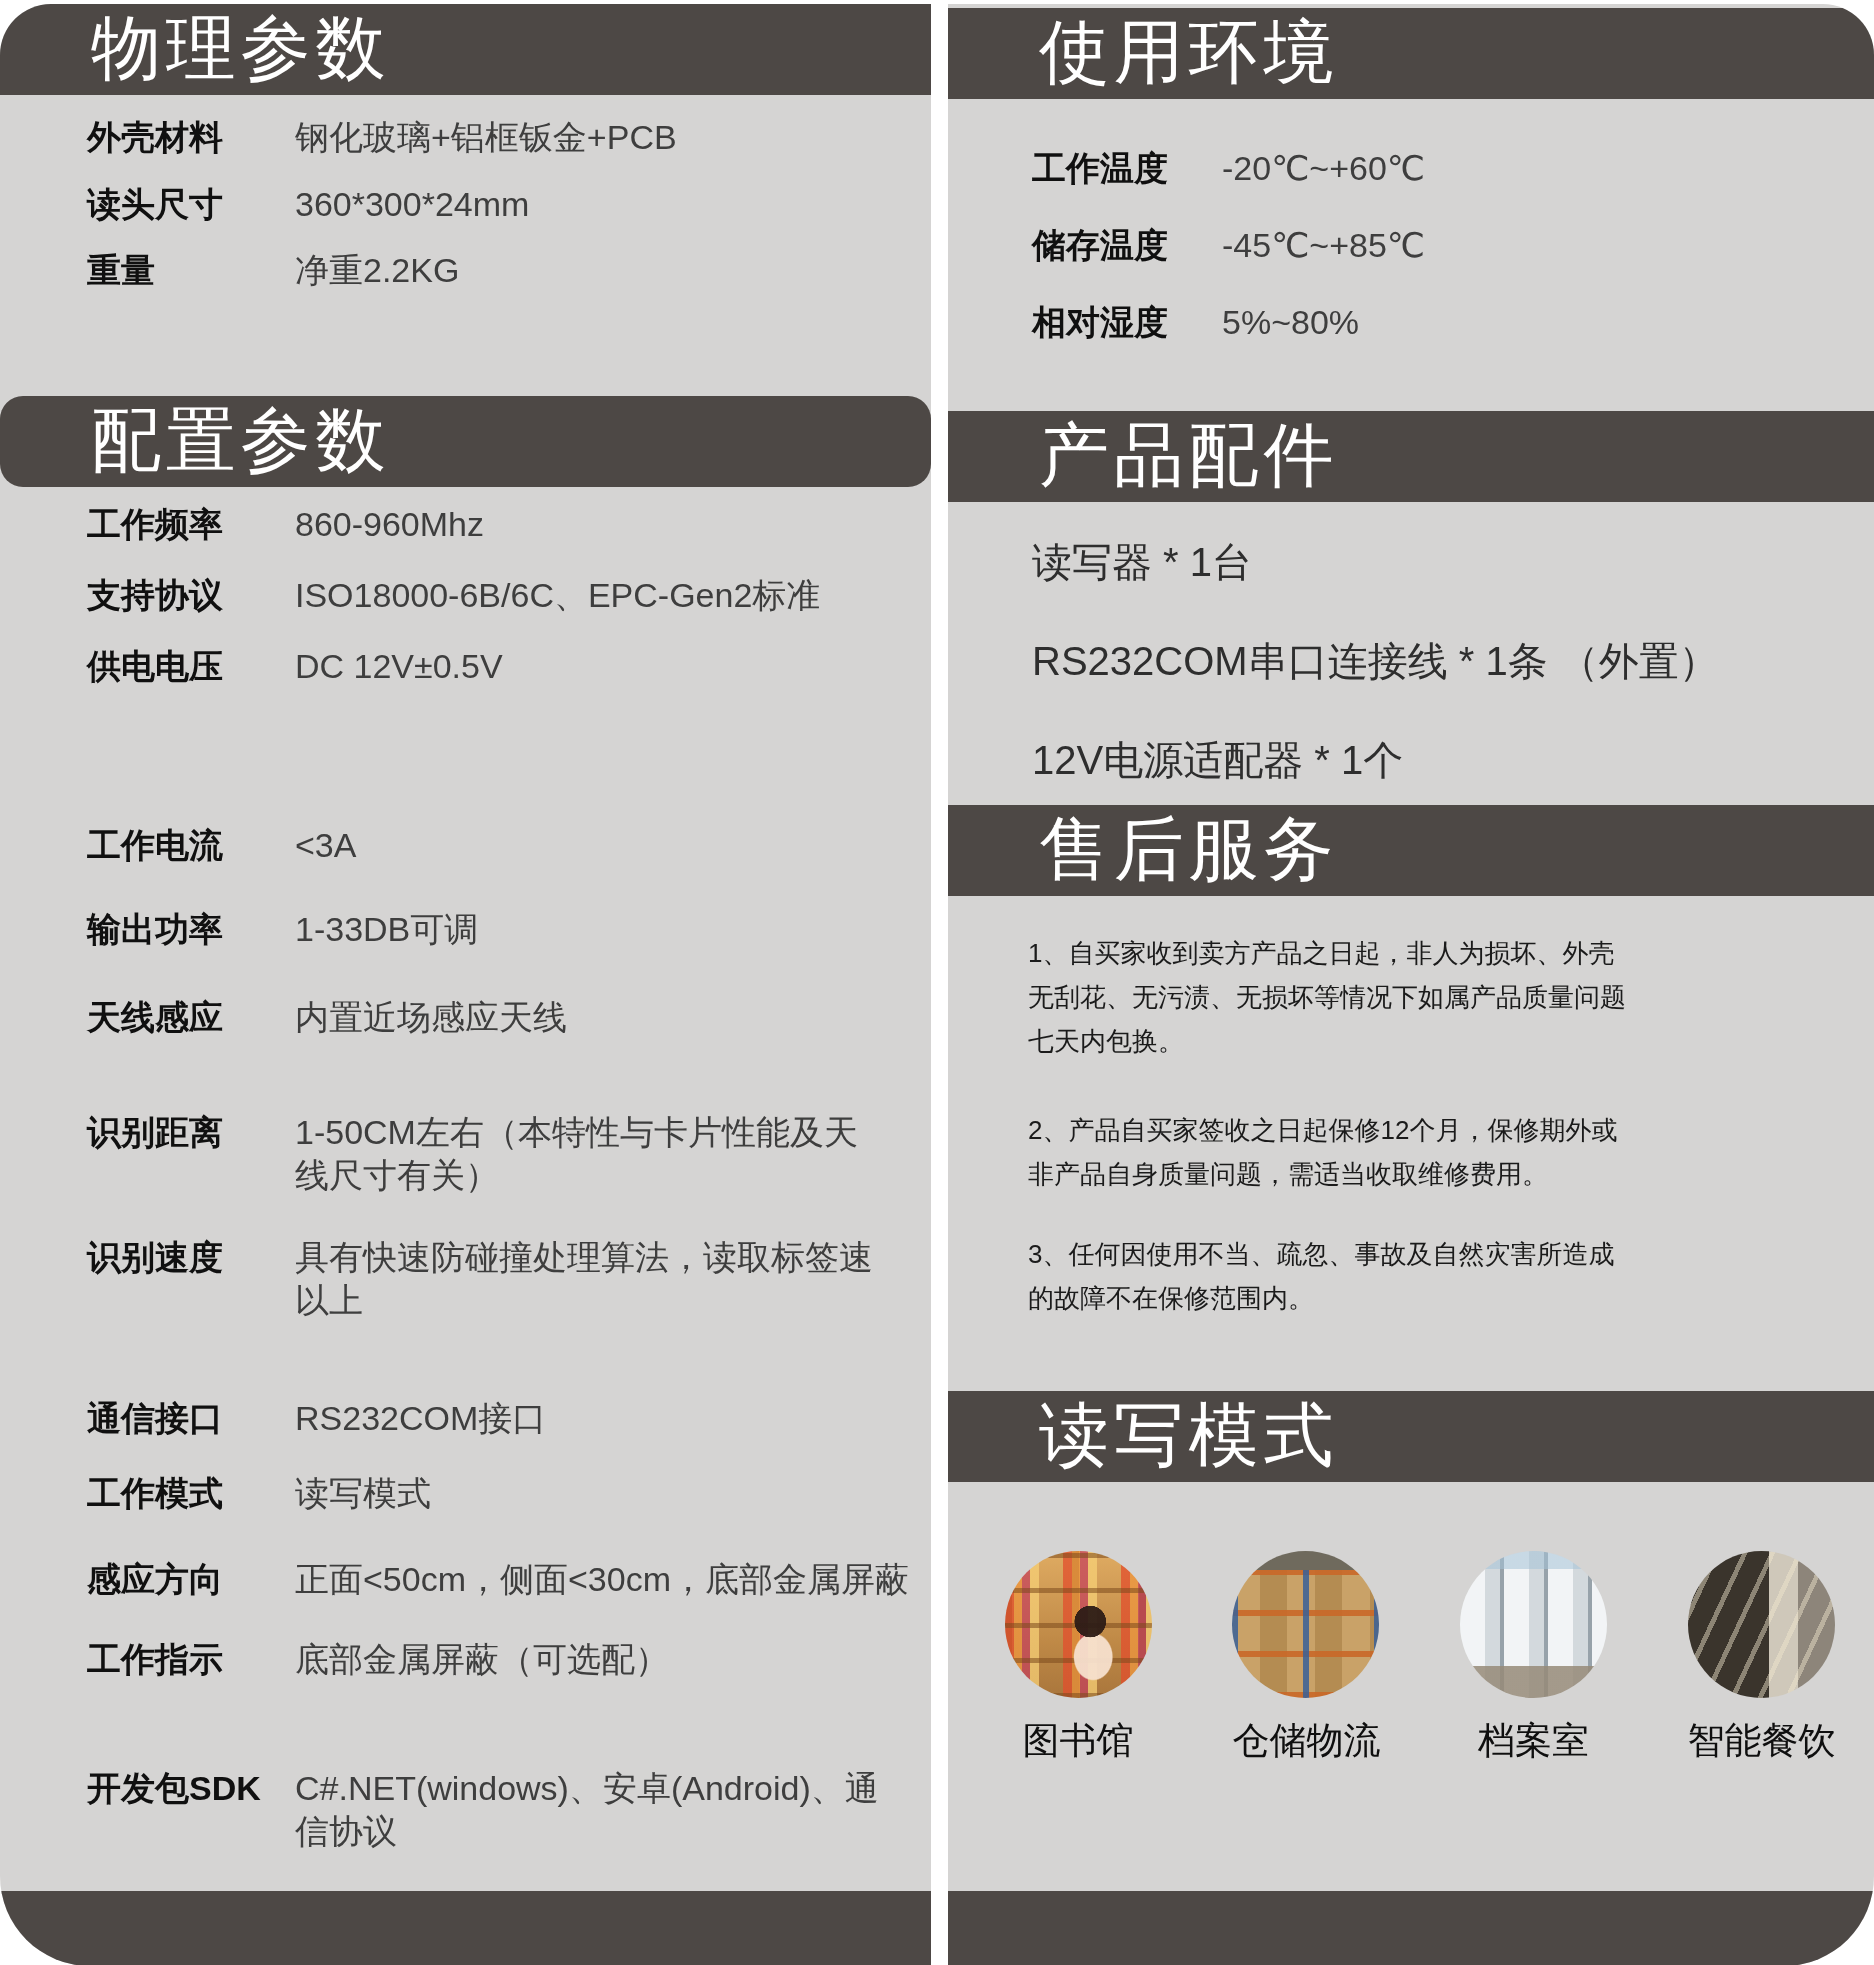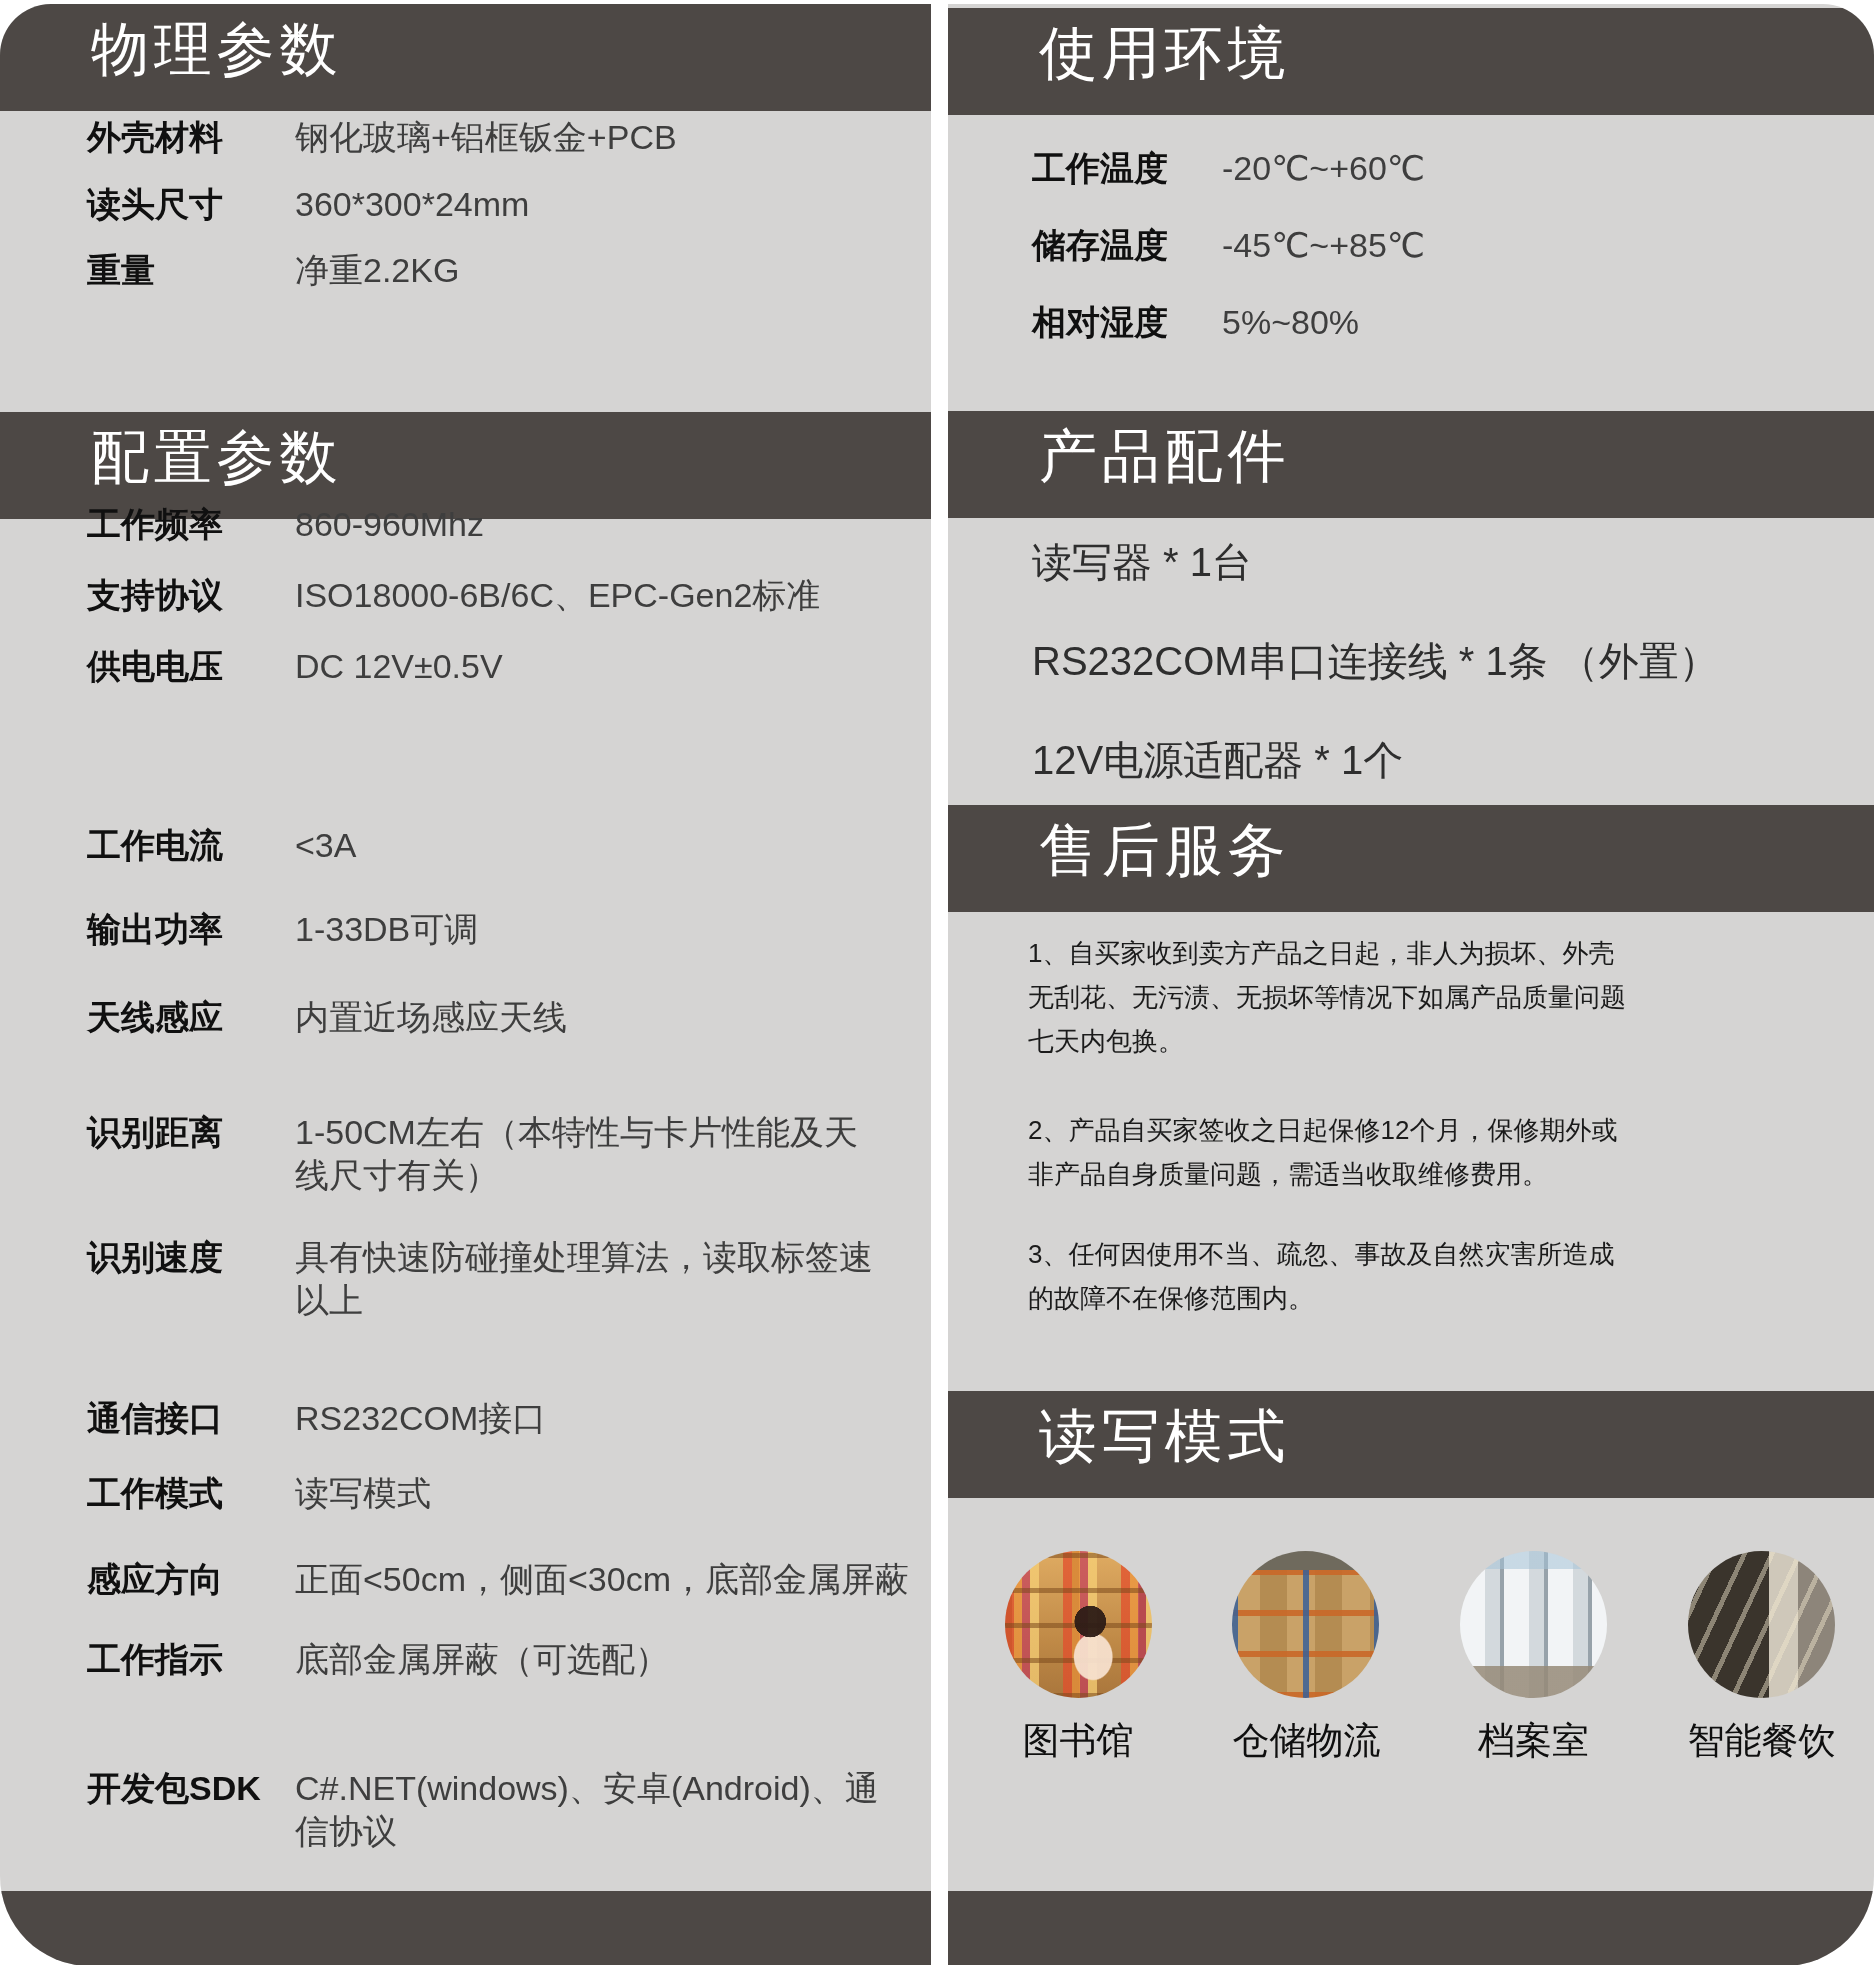"物理参数" .bar { font-size: 58px -> 70px; height: 107px -> 91px }
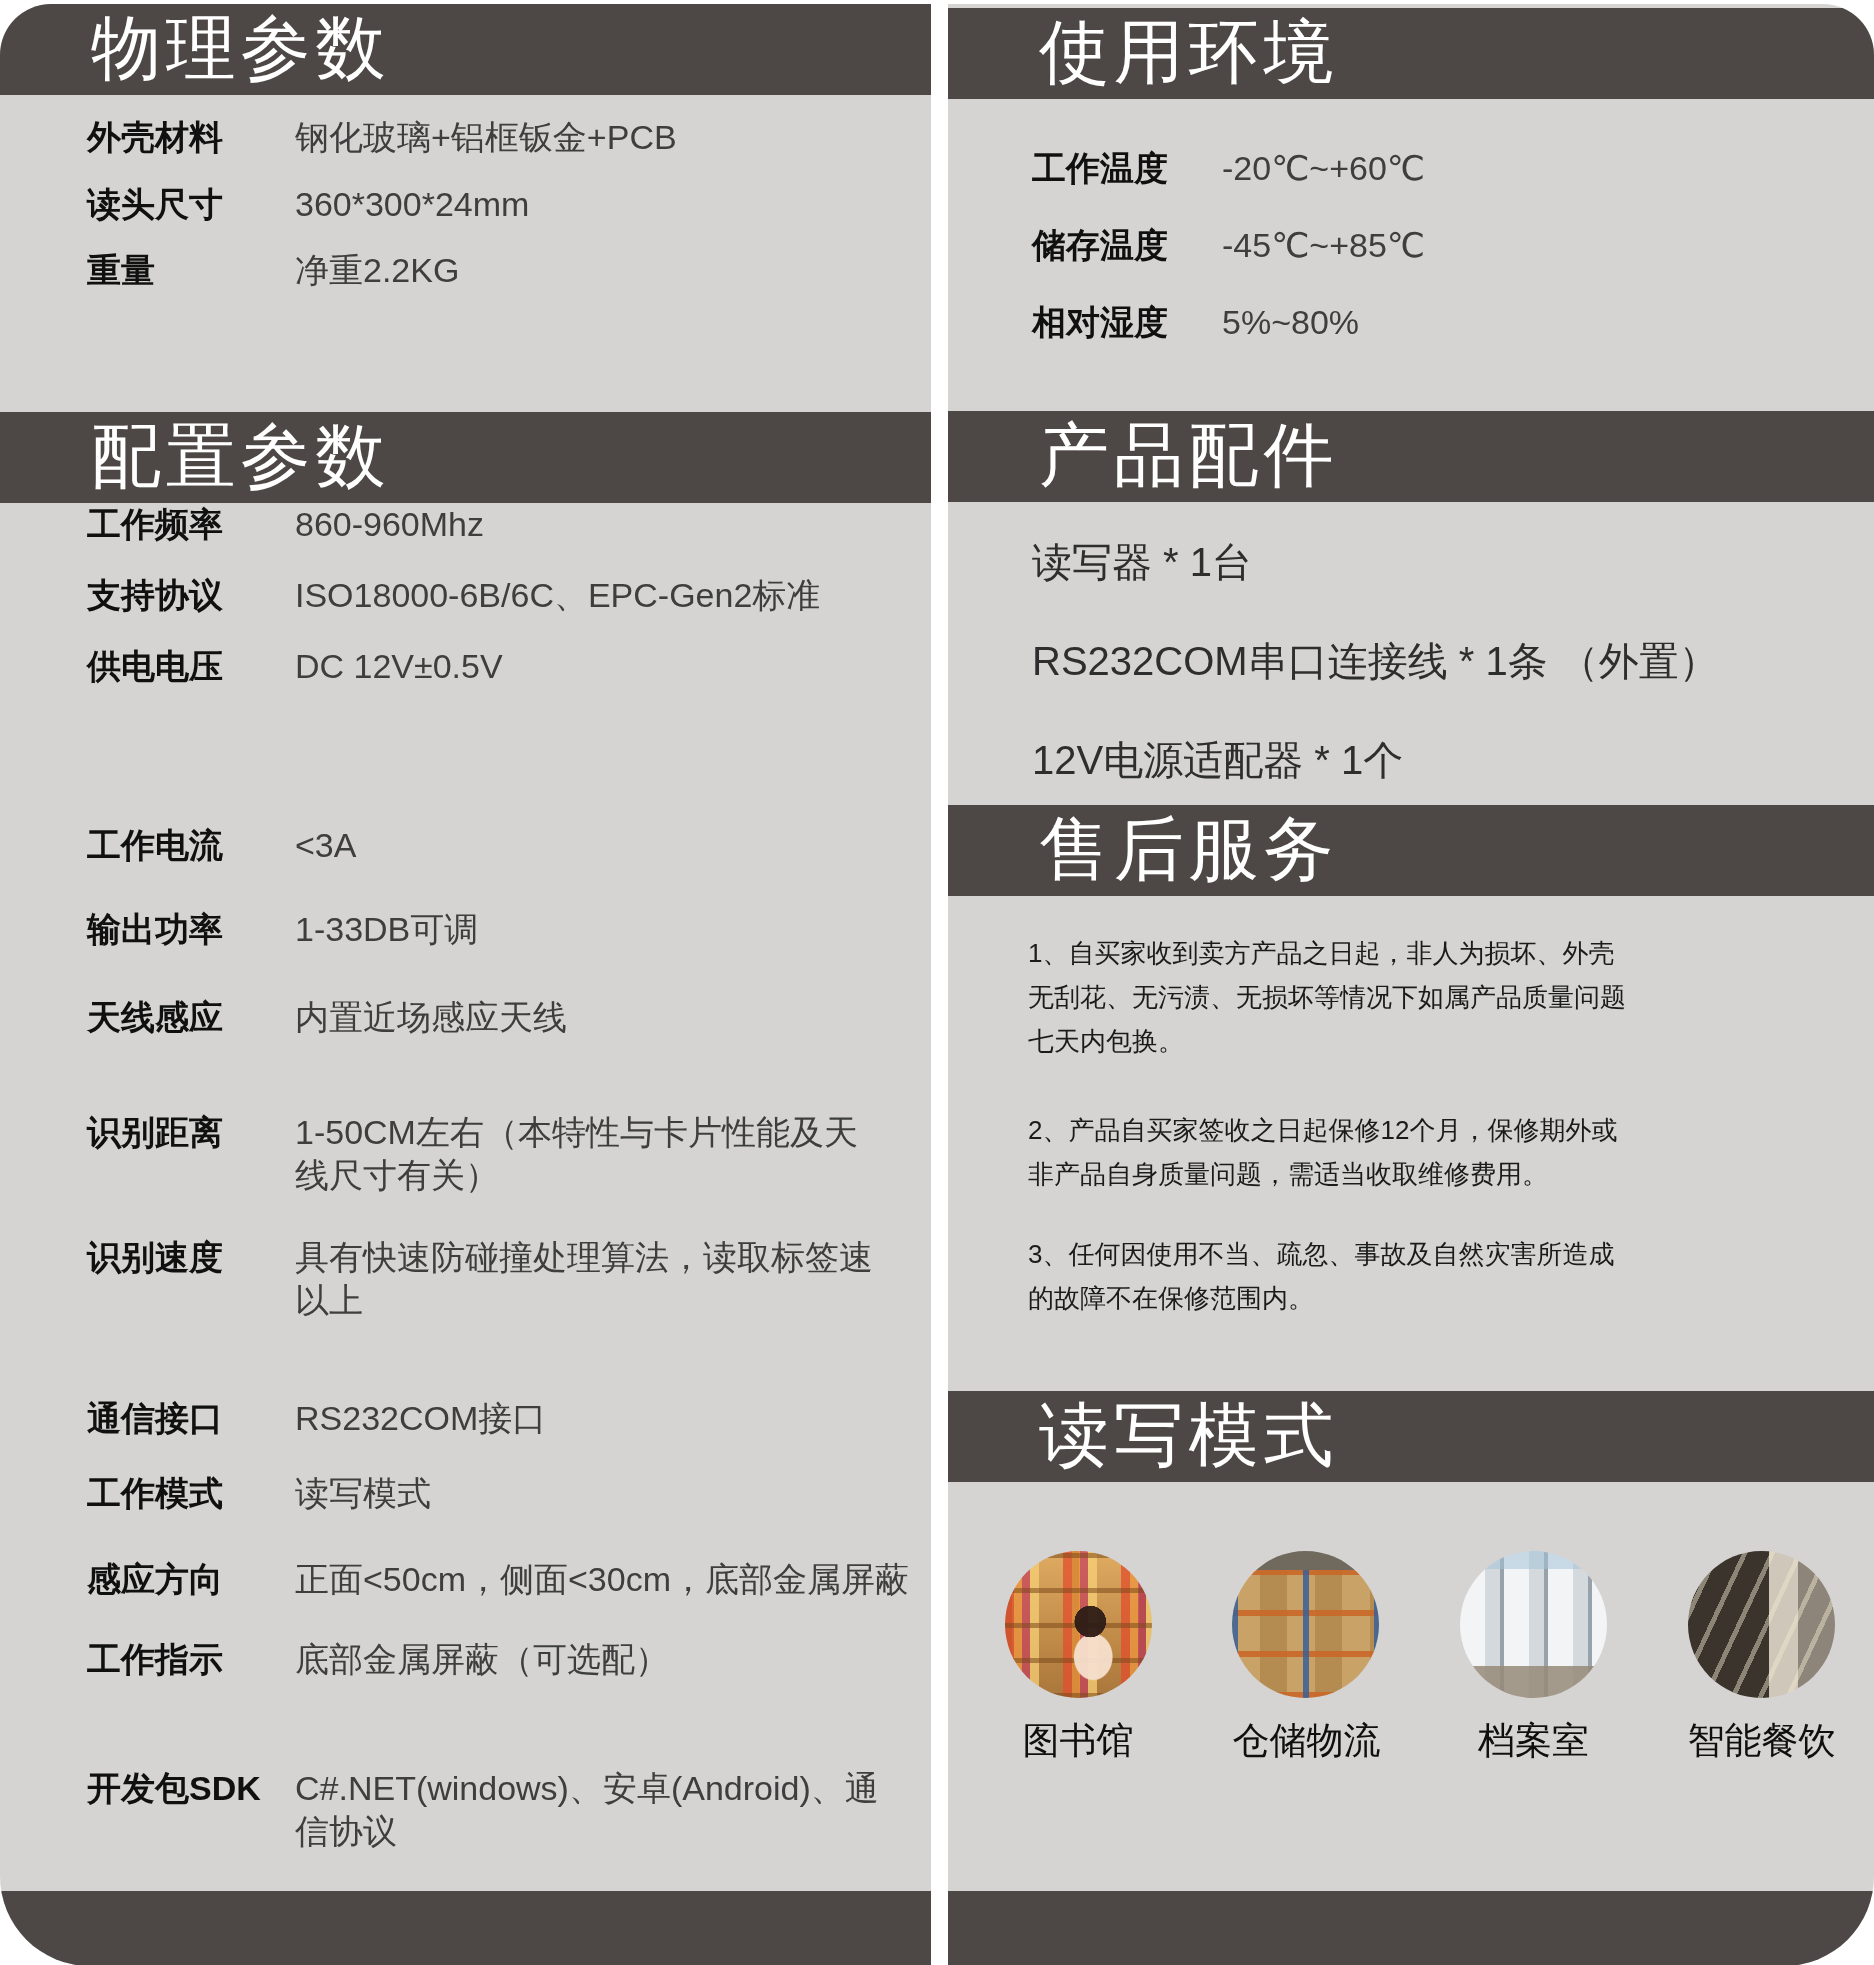"配置参数" div.bar { border-radius: none -> 23px; top: 408px -> 392px }
